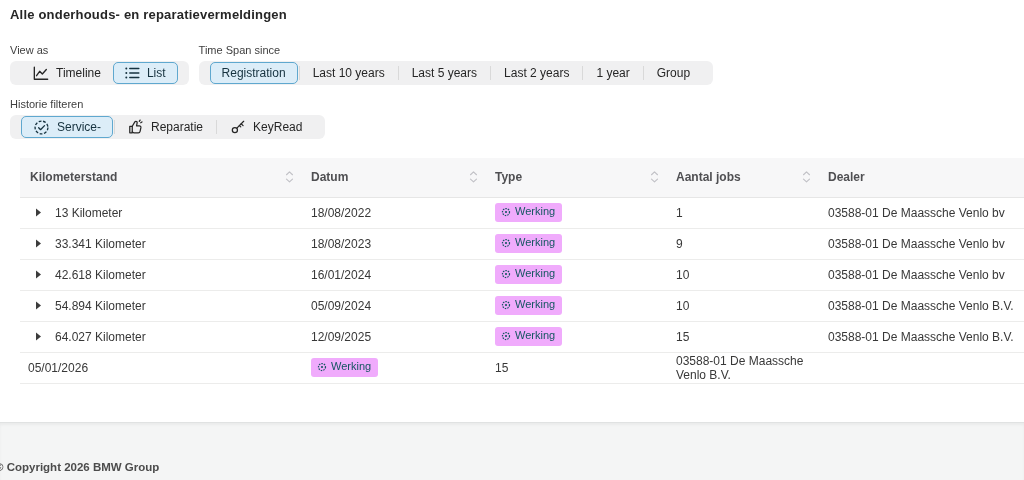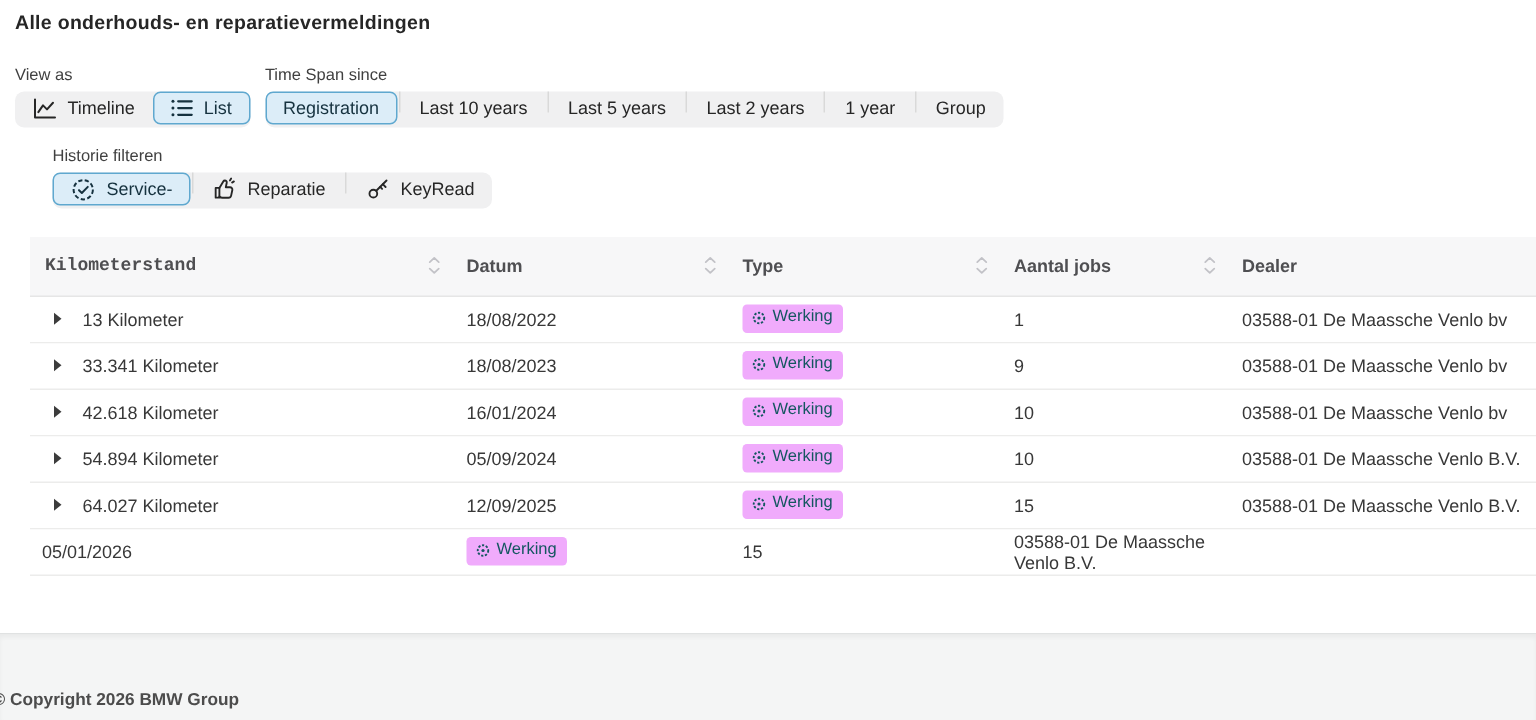"Timeline" .btn-group { align-items: none -> center; padding: 0 -> 11px }
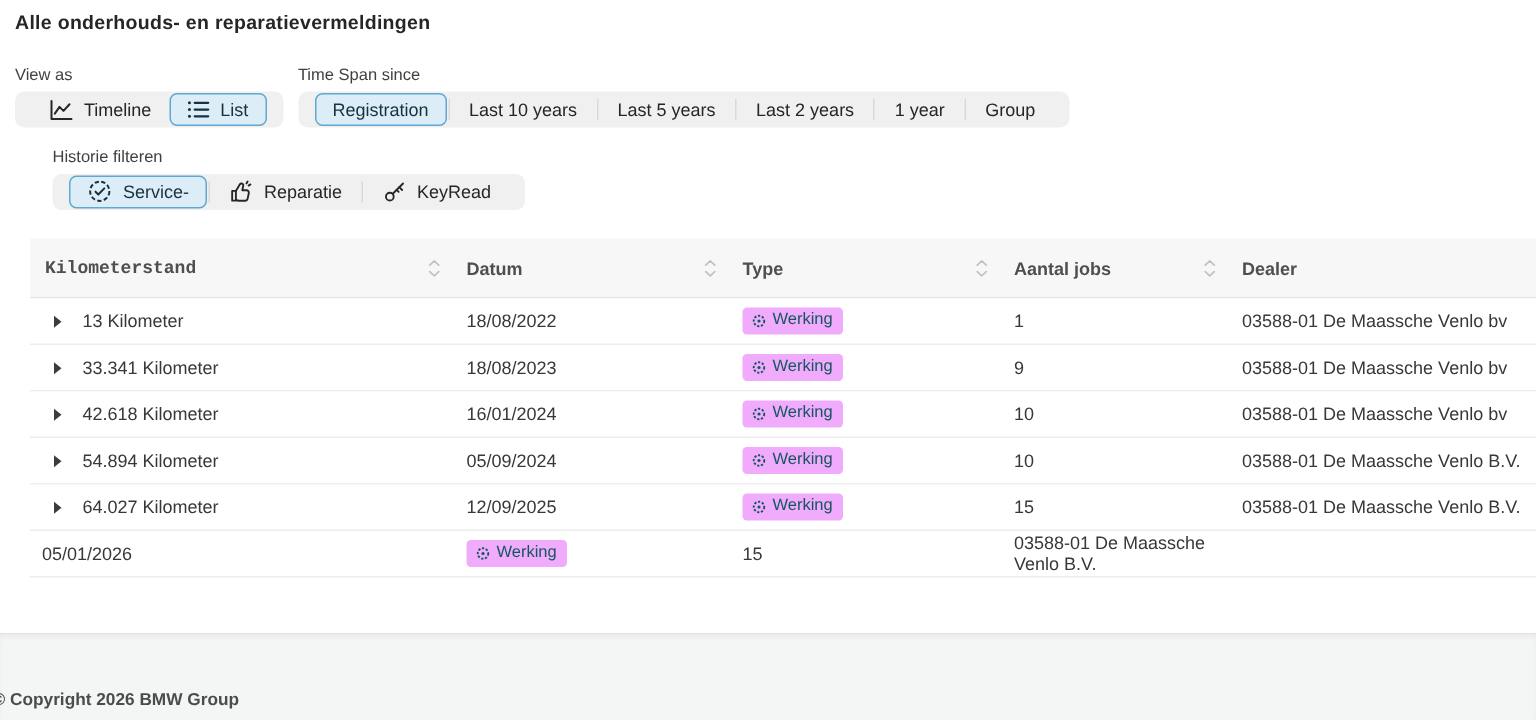"Historie filteren" .filter-section { margin-left: 25px -> none }
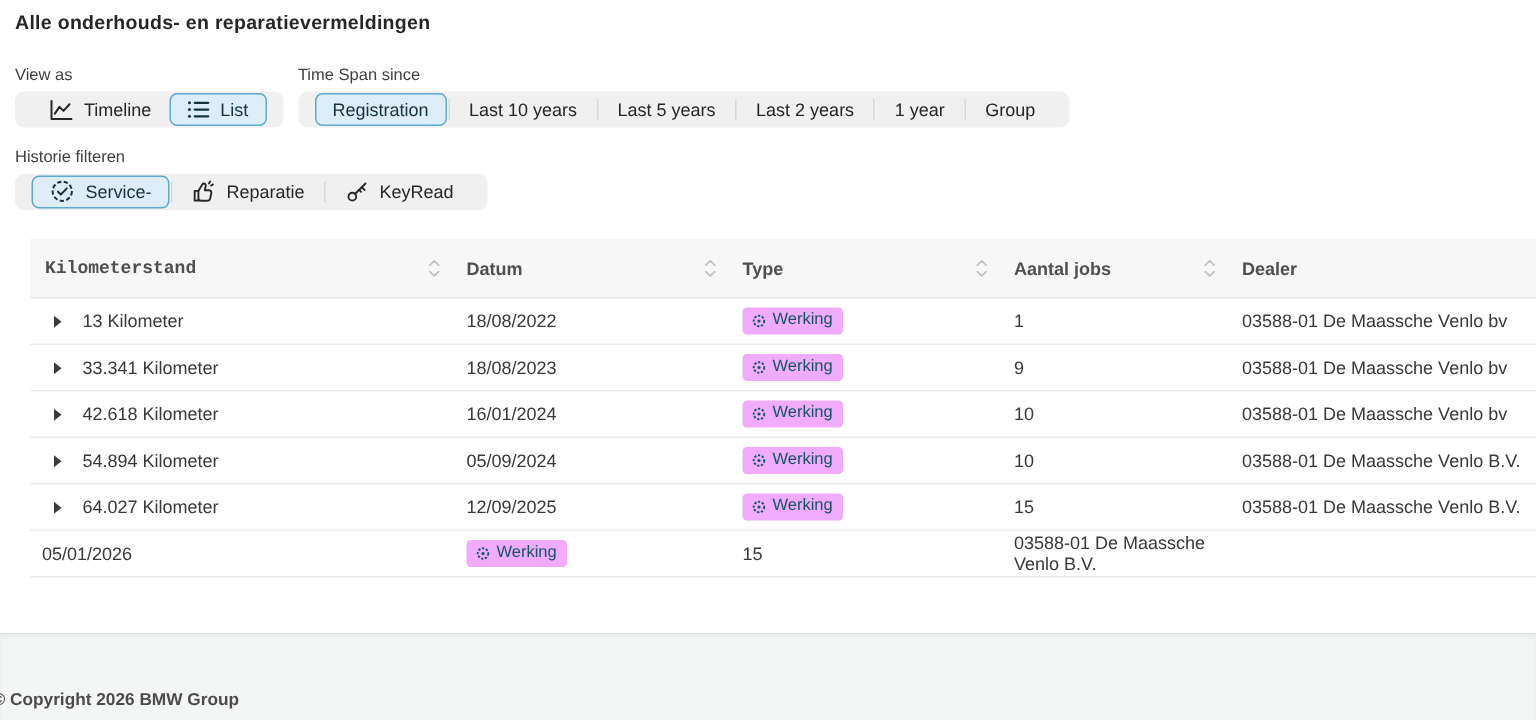"Kilometerstand" .h-cell.first { font-family: Liberation Mono, monospace -> none }
